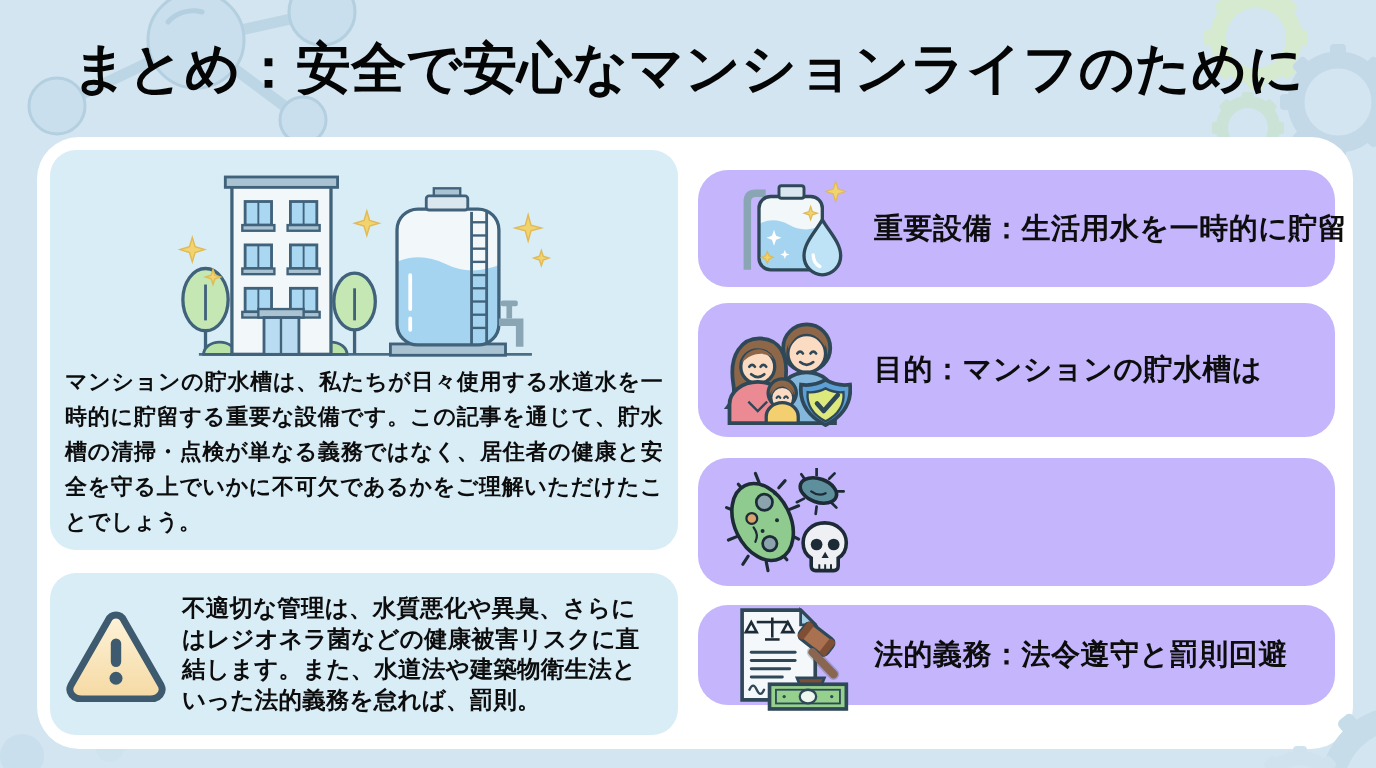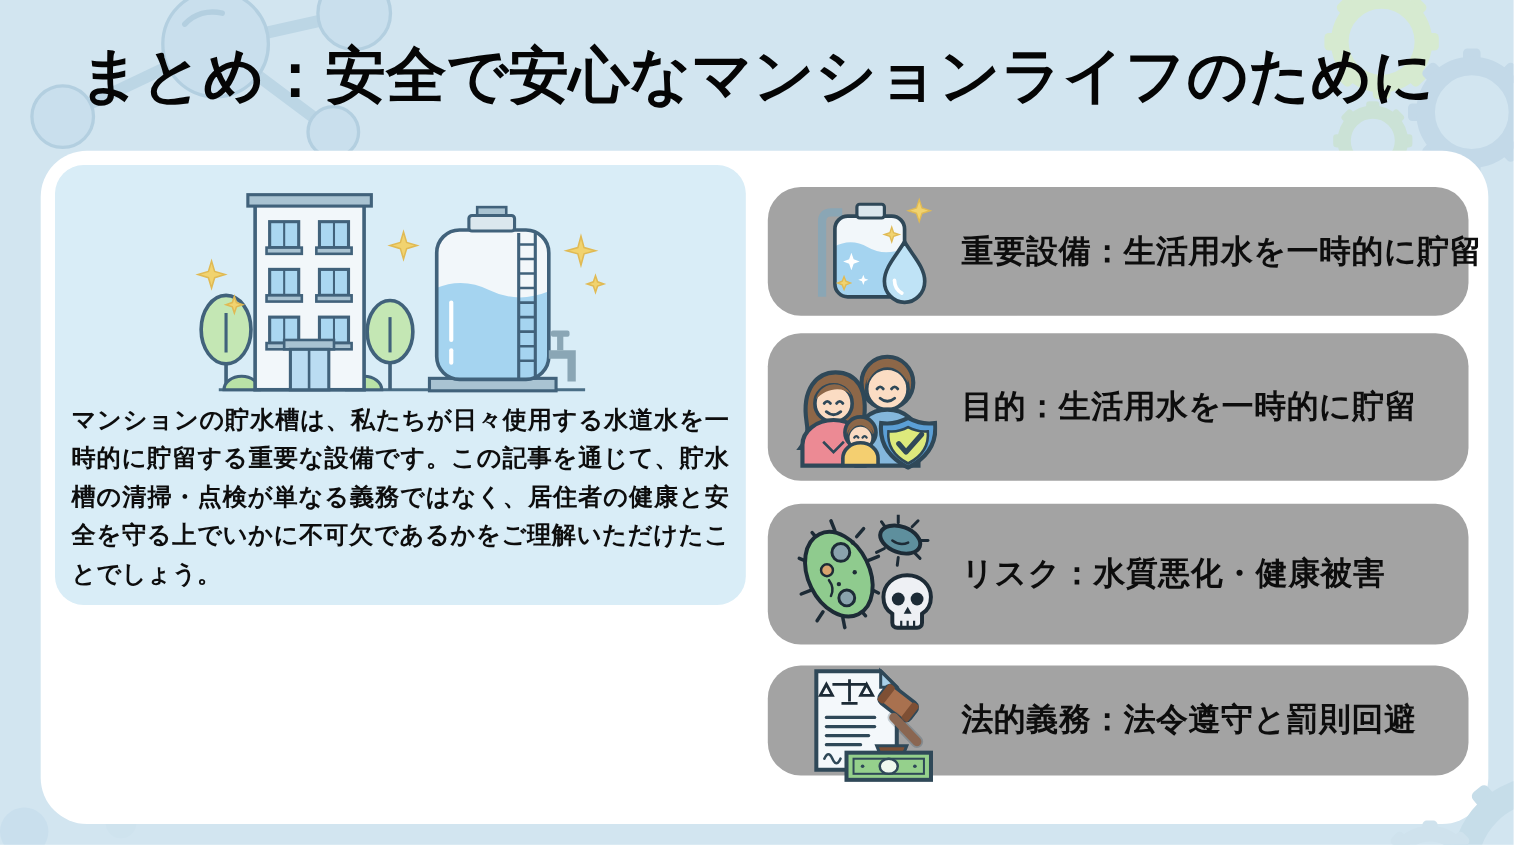"重要設備：生活用水を一時的に貯留" .kp-card { background: #a3a3a3 -> #c4b5fd }
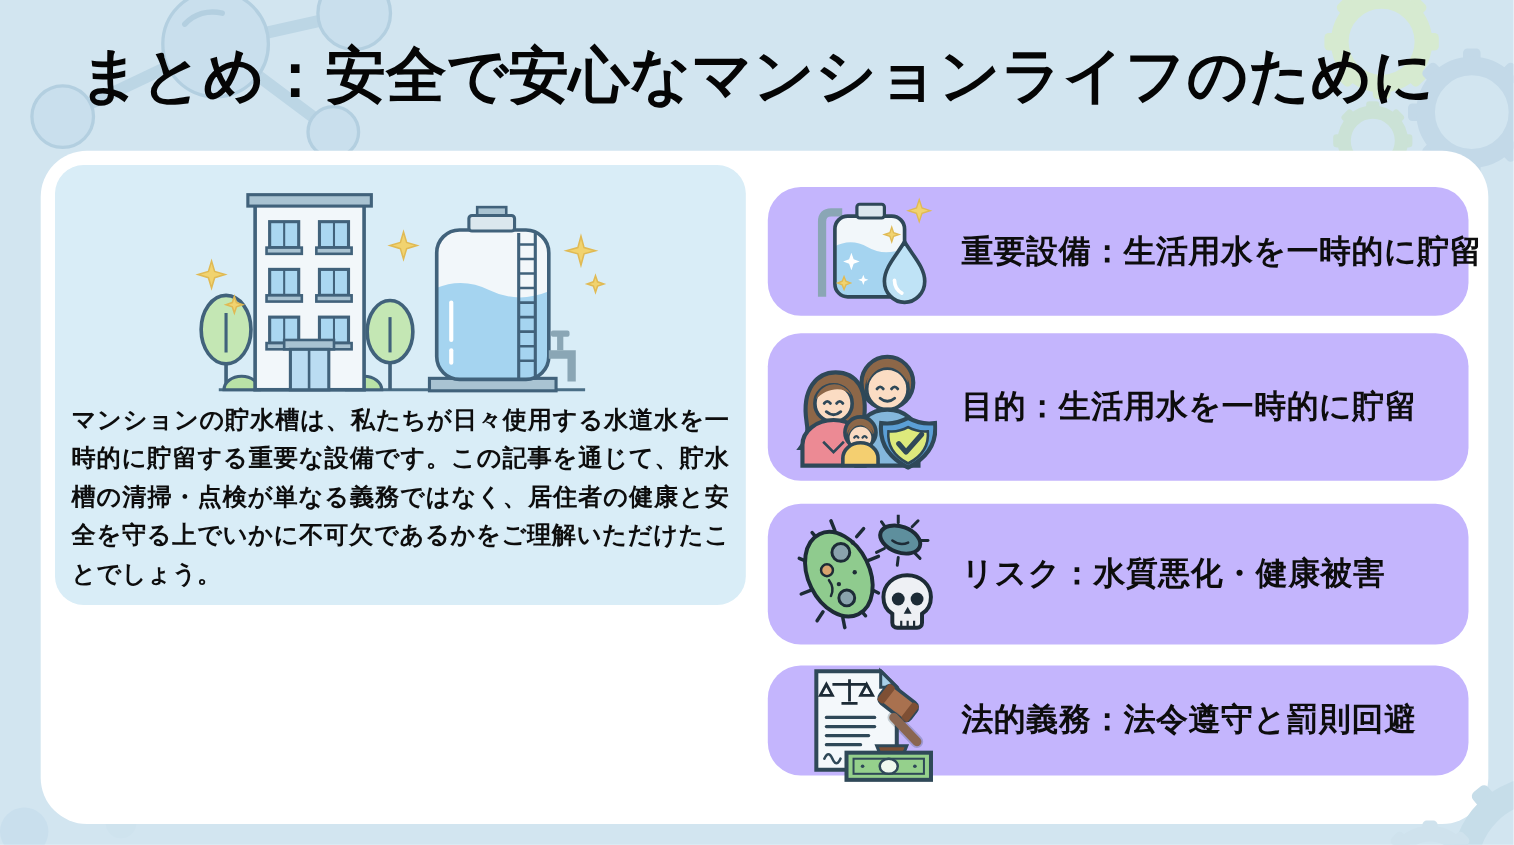"目的：生活用水を一時的に貯留" div.kp-label { text: 生活用水を一時的に貯留 -> マンションの貯水槽は }
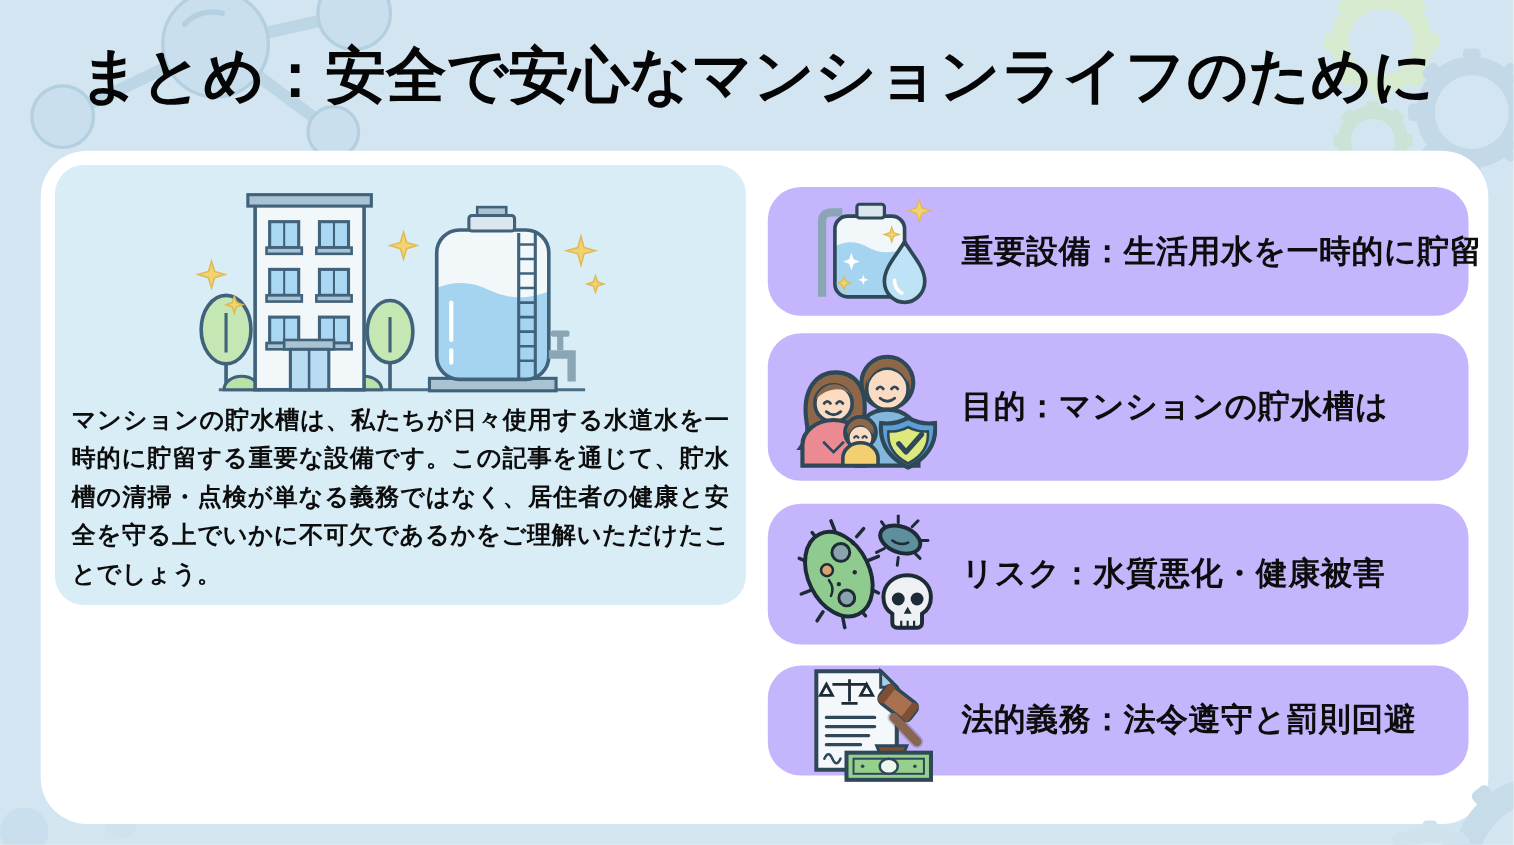"リスク：水質悪化・健康被害" div.kp-label { html: <div>リスク：水質悪化・健康被害</div> -> none }
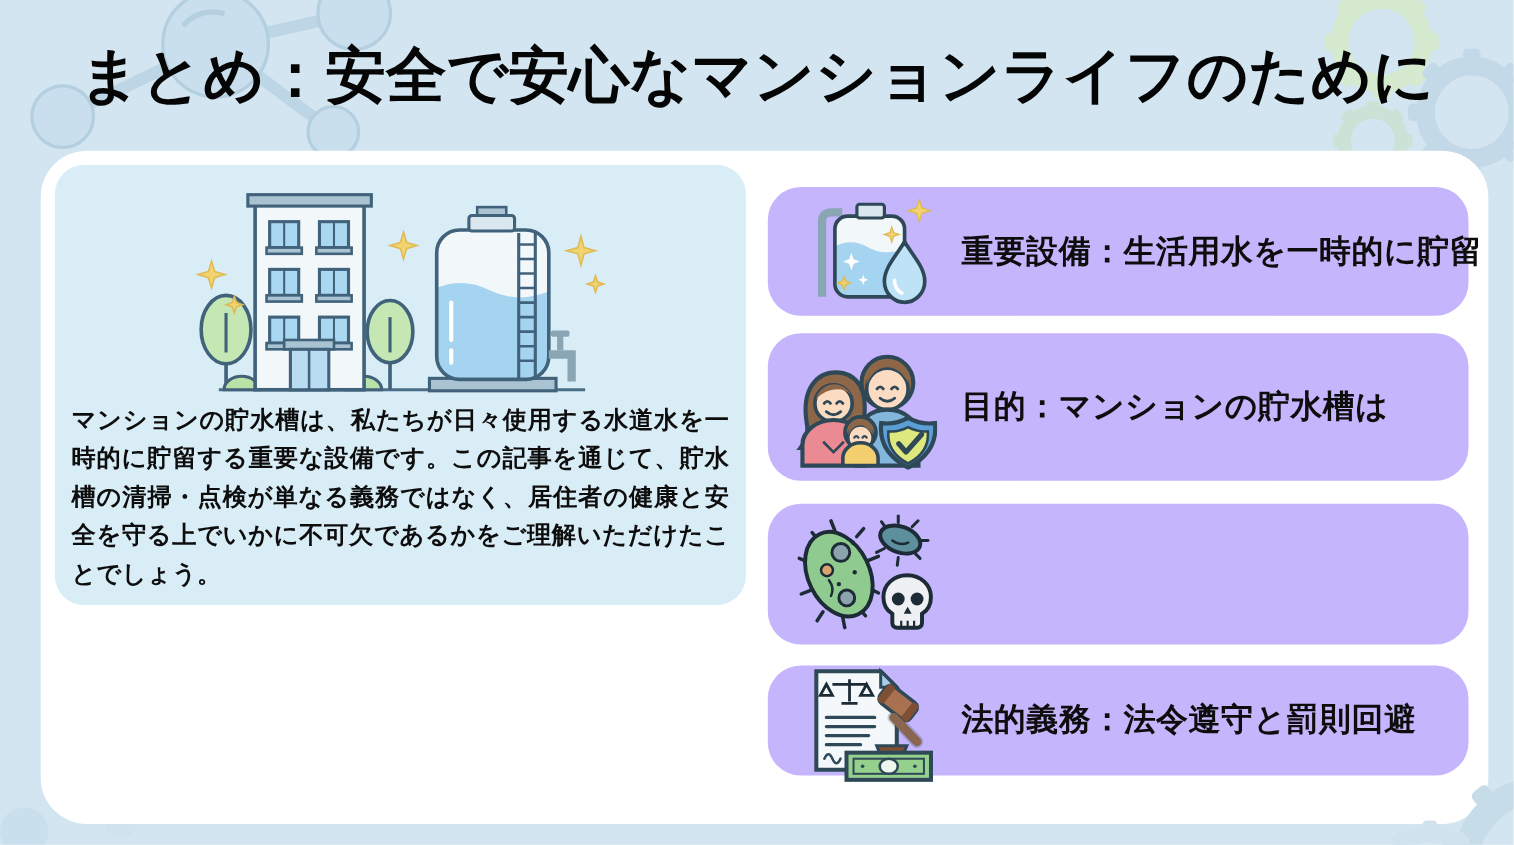"不適切な管理は、水質悪化や異臭、さらにはレジオネラ菌などの健康被害リスクに直結し" div.card-blue { html: none -> <div> <div> <svg> <defs> <linearGradient> <stop></stop> <stop></stop> </linearGradient> </defs> <path></path> <rect></rect> <circle></circle> </svg> </div> <div>不適切な管理は、水質悪化や異臭、さらにはレジオネラ菌などの健康被害リスクに直結します。また、水道法や建築物衛生法といった法的義務を怠れば、罰則。</div> </div> }
